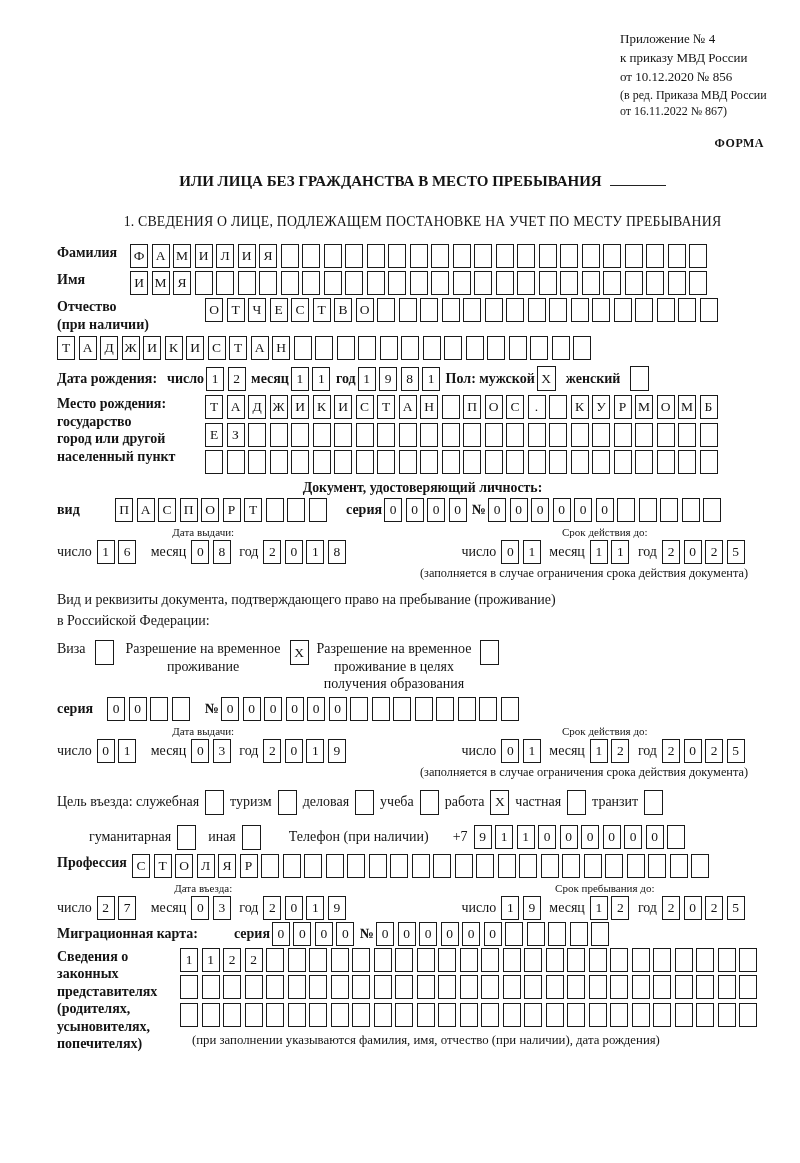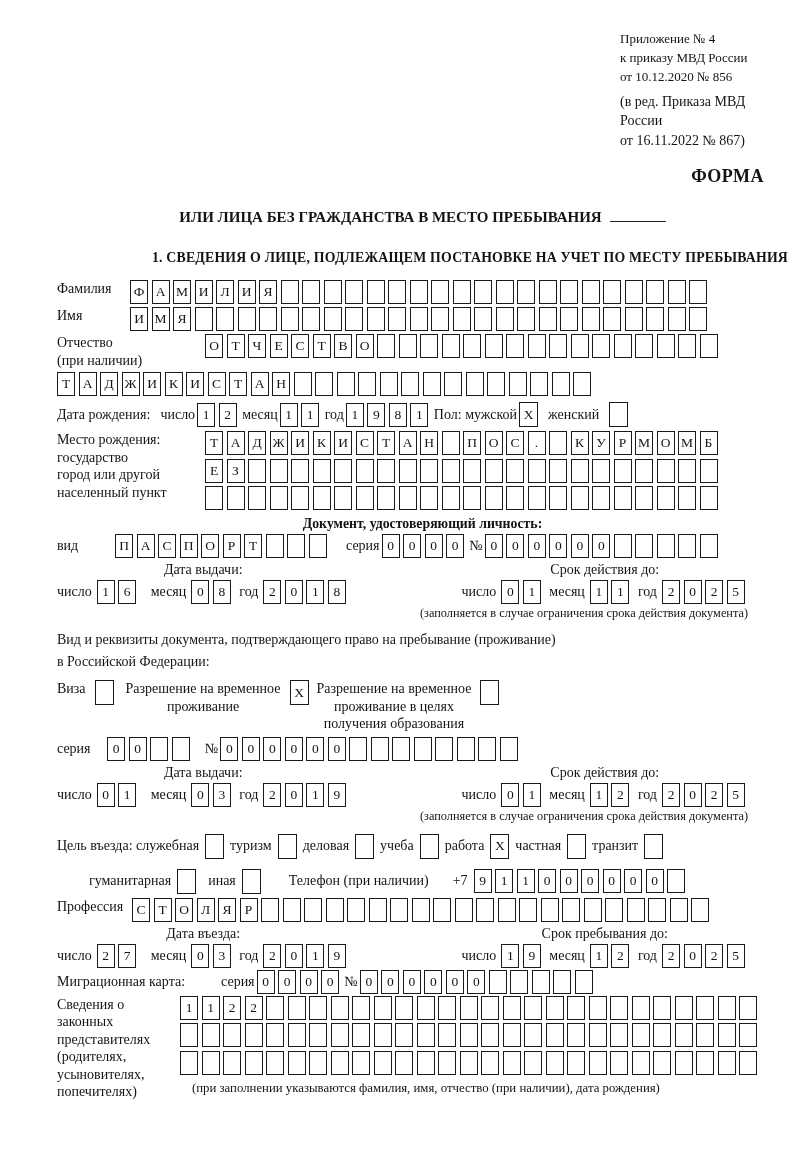"(в ред. Приказа МВД России" .amend { font-size: 14px -> 12px; margin-top: 5px -> none }
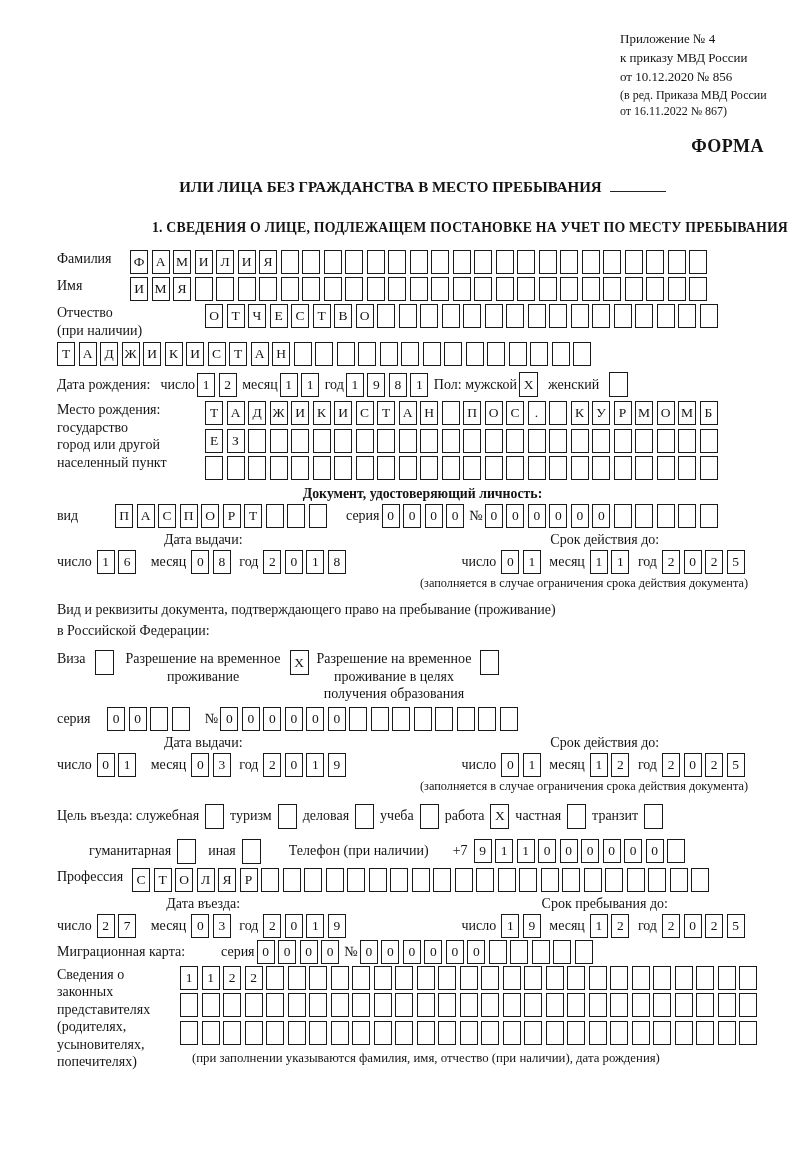"ФОРМА" .forma { font-size: 18px -> 12px }
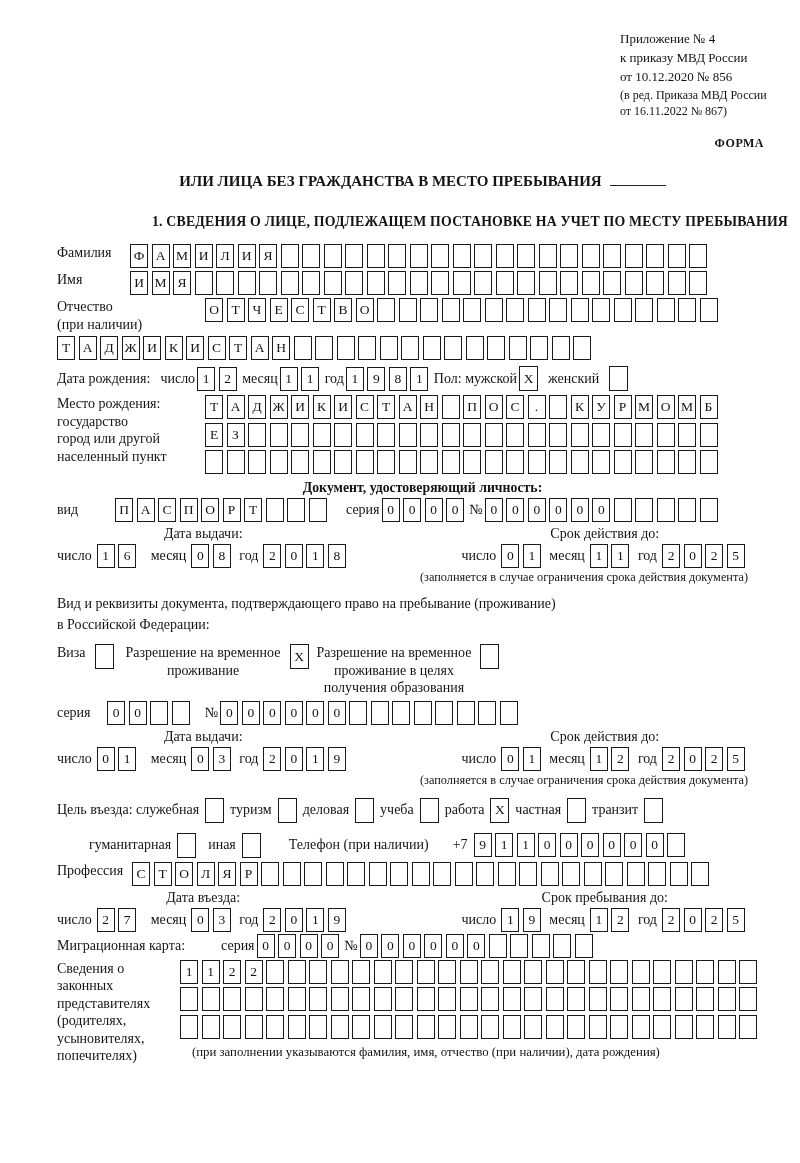"1. СВЕДЕНИЯ О ЛИЦЕ, ПОДЛЕЖАЩЕМ" .sec1 { font-weight: bold -> normal; text-align: right -> center }
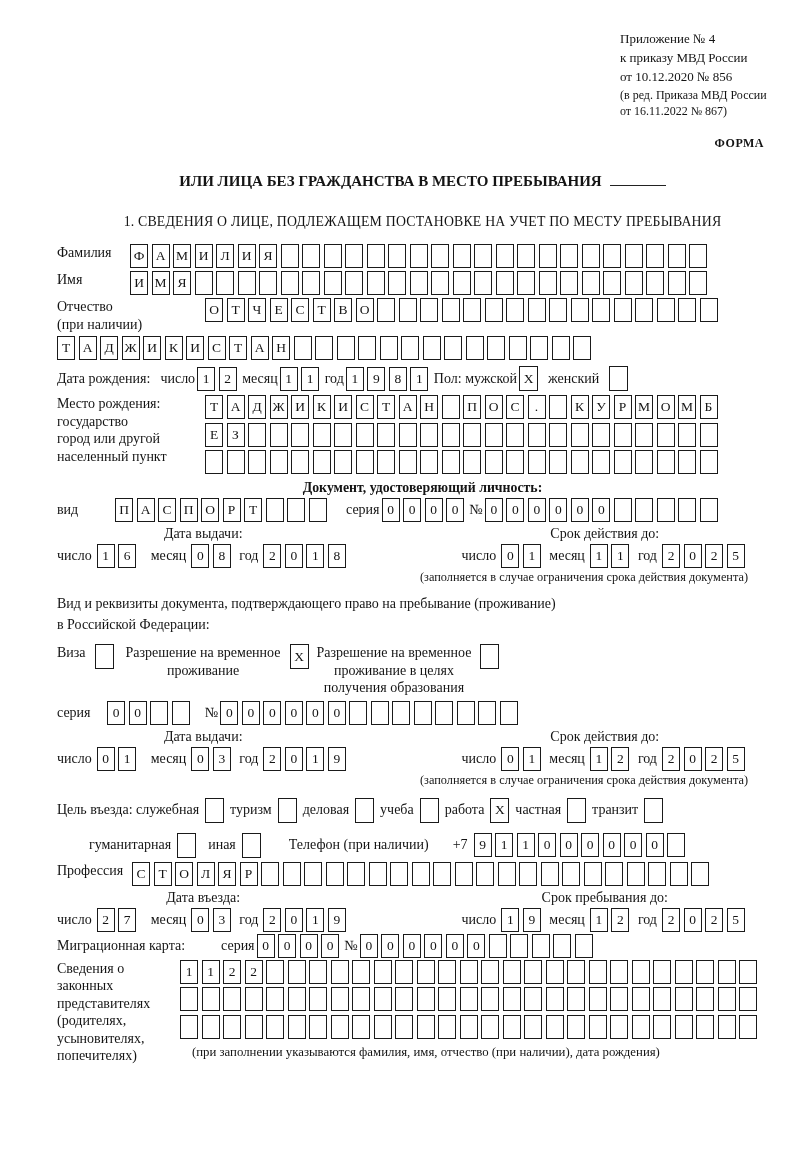"Фамилия" .row .lbl { font-weight: none -> bold }
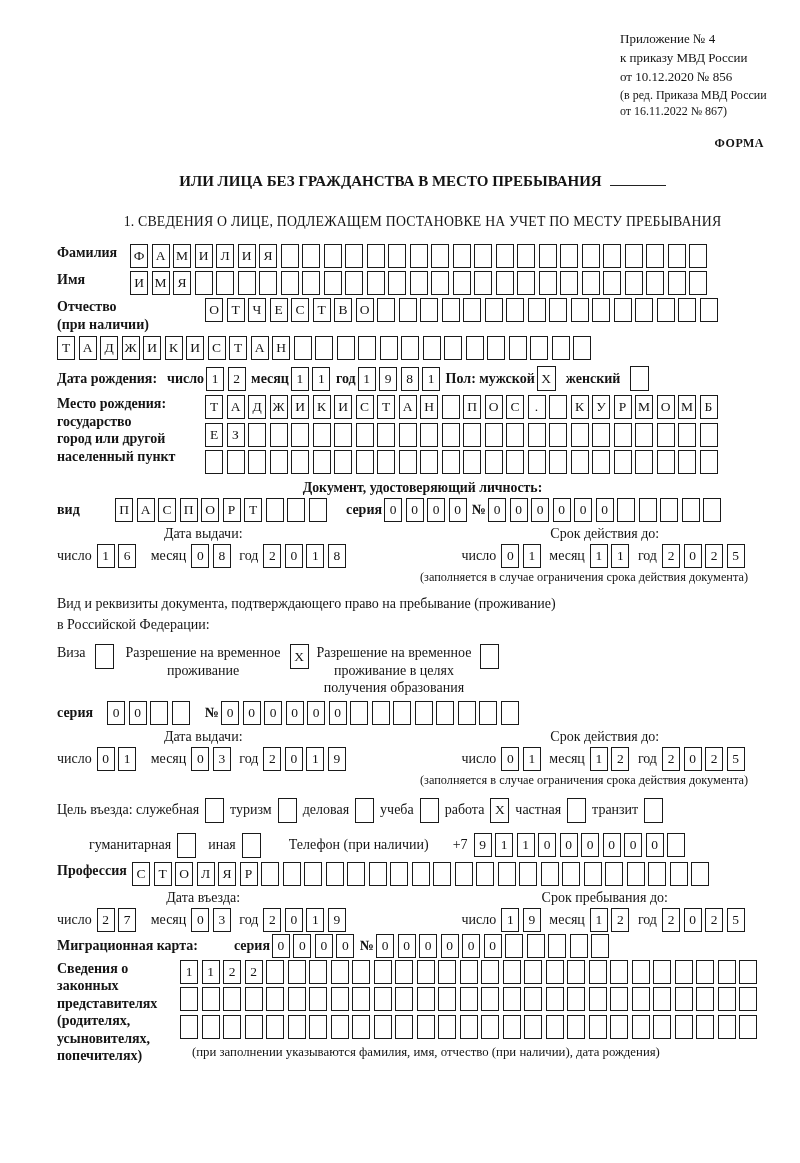"Дата выдачи:" .datehead { font-size: 14px -> 11px }
